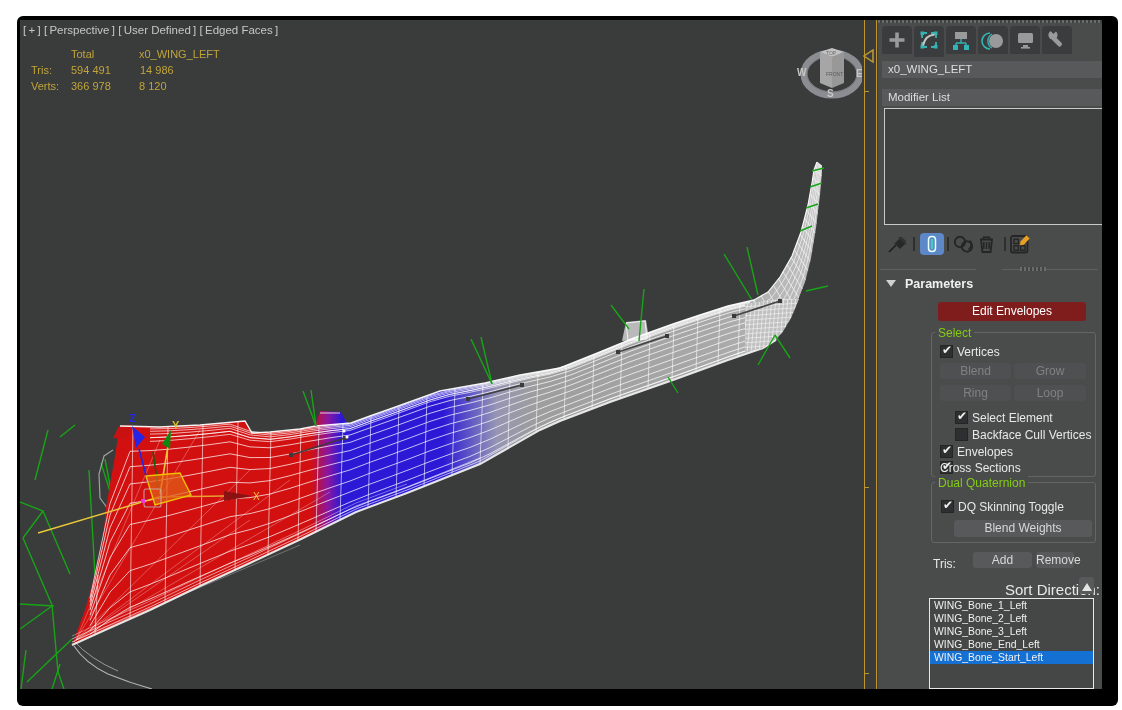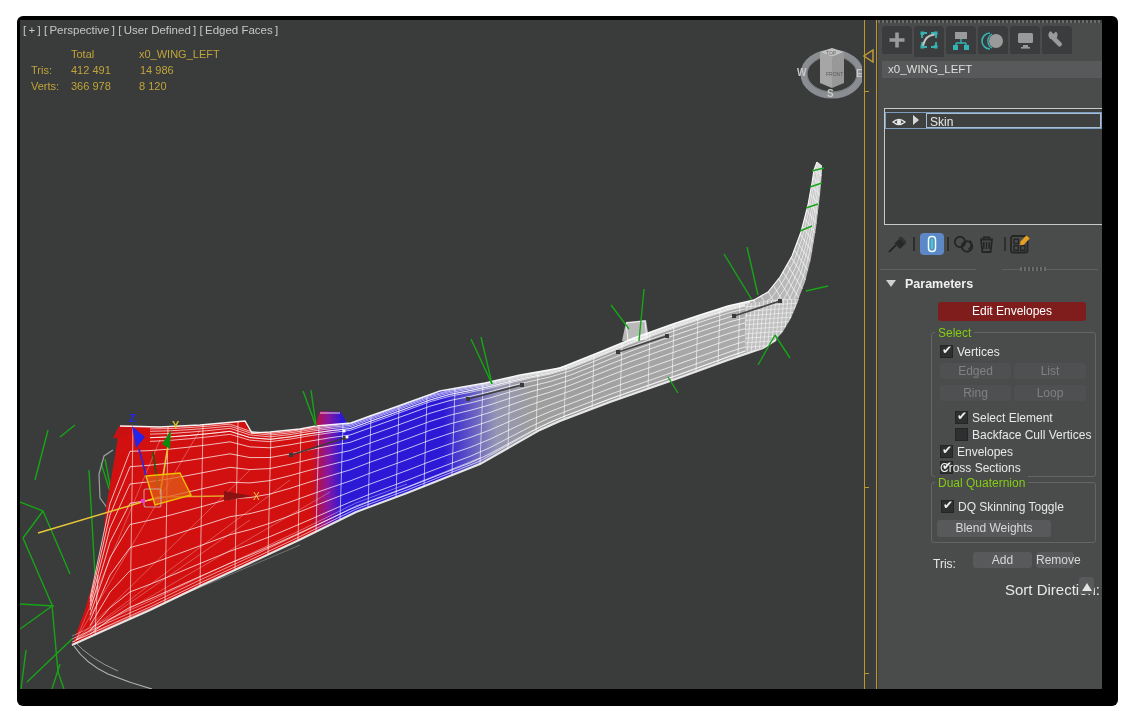"412 491" div.stat { text: 412 491 -> 594 491 }
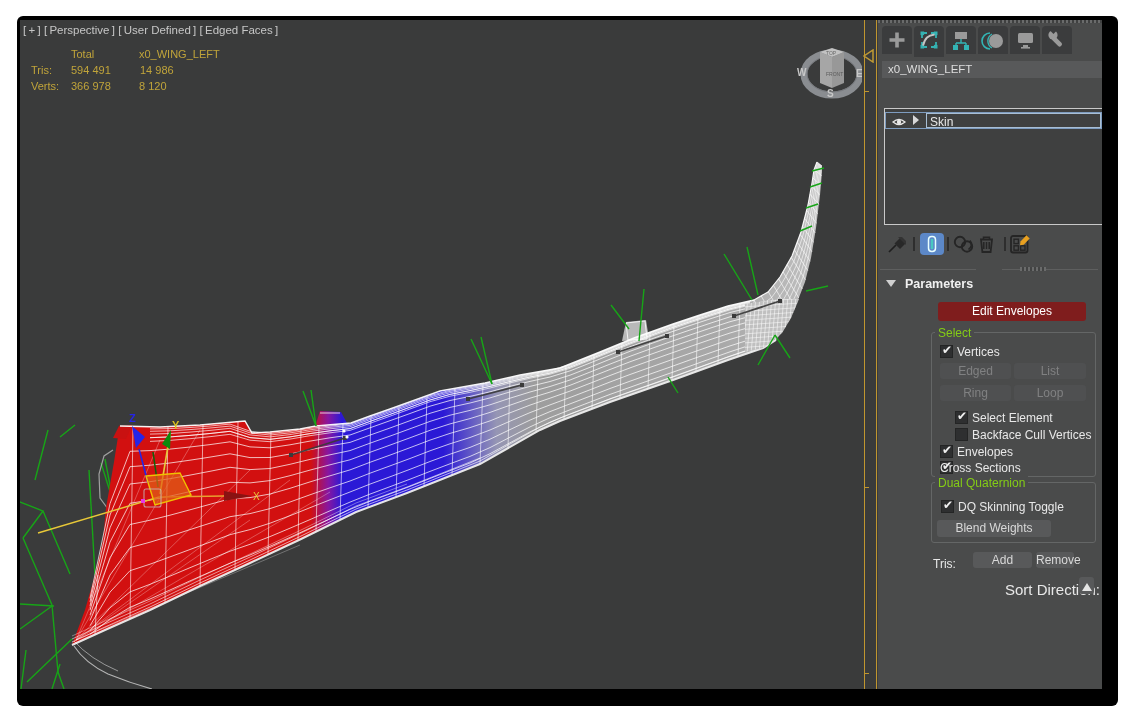"Modifier List" div.field { html: none -> <div>Modifier List</div> }
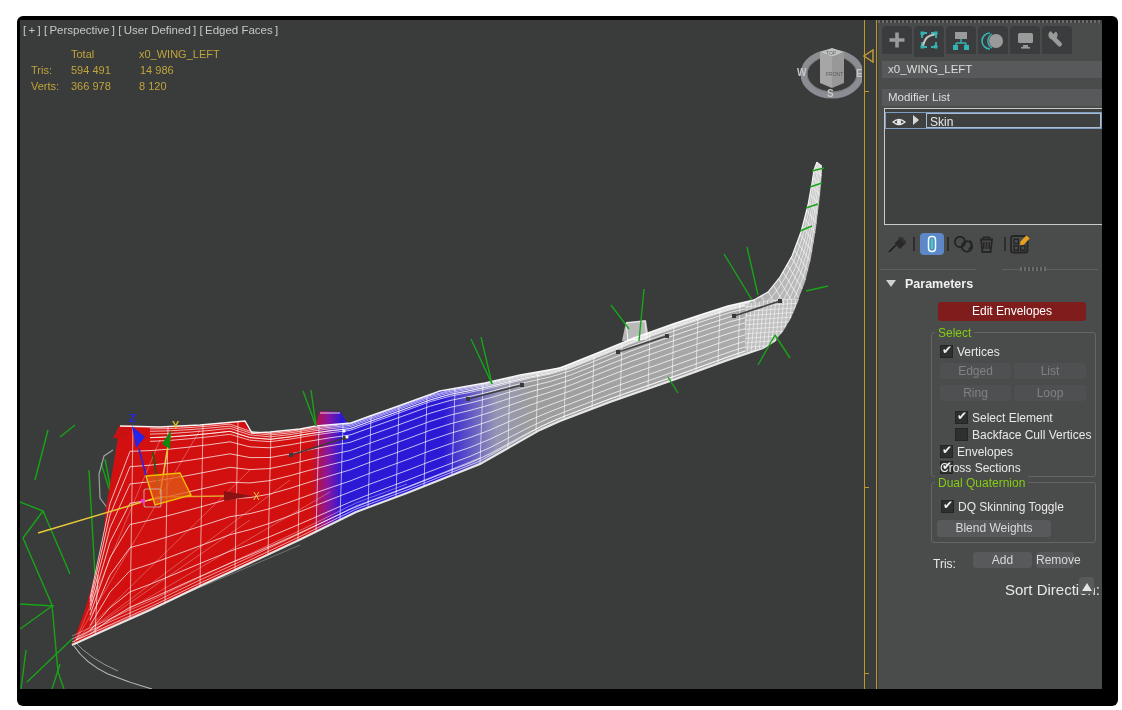"Skin" div.modrow { html: <div> <svg> <path></path> <circle></circle> </svg> <span></span> <span>Skin</span> </div> -> none }
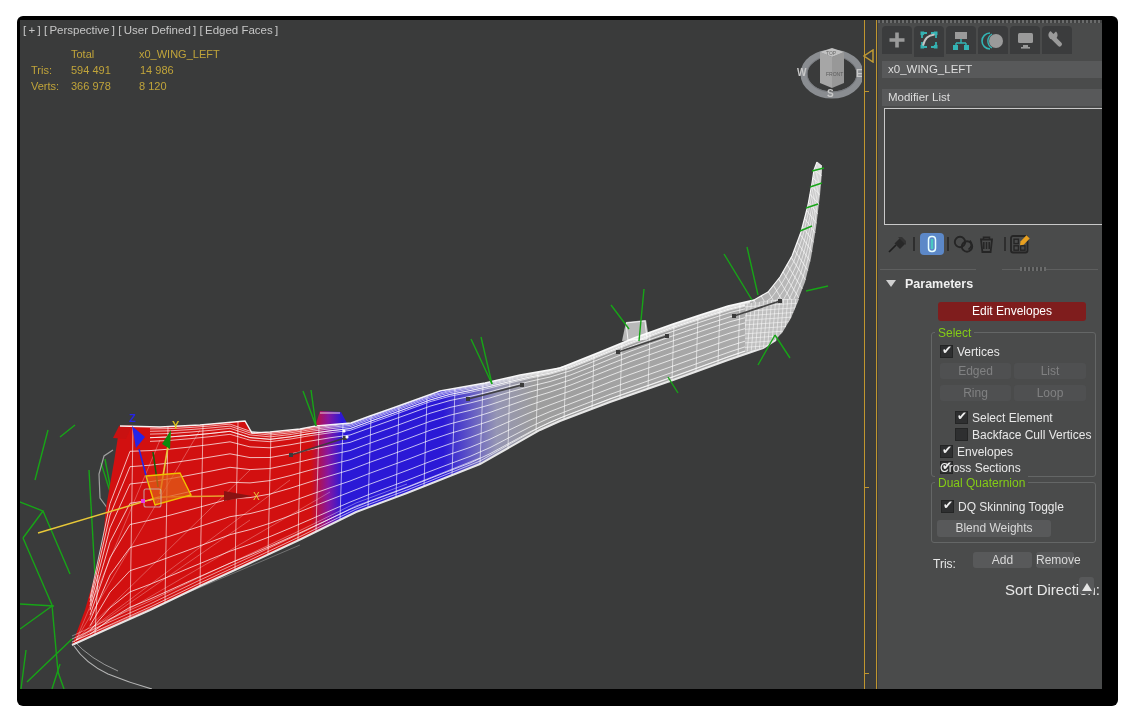"Edged" div.btn { text: Edged -> Blend }
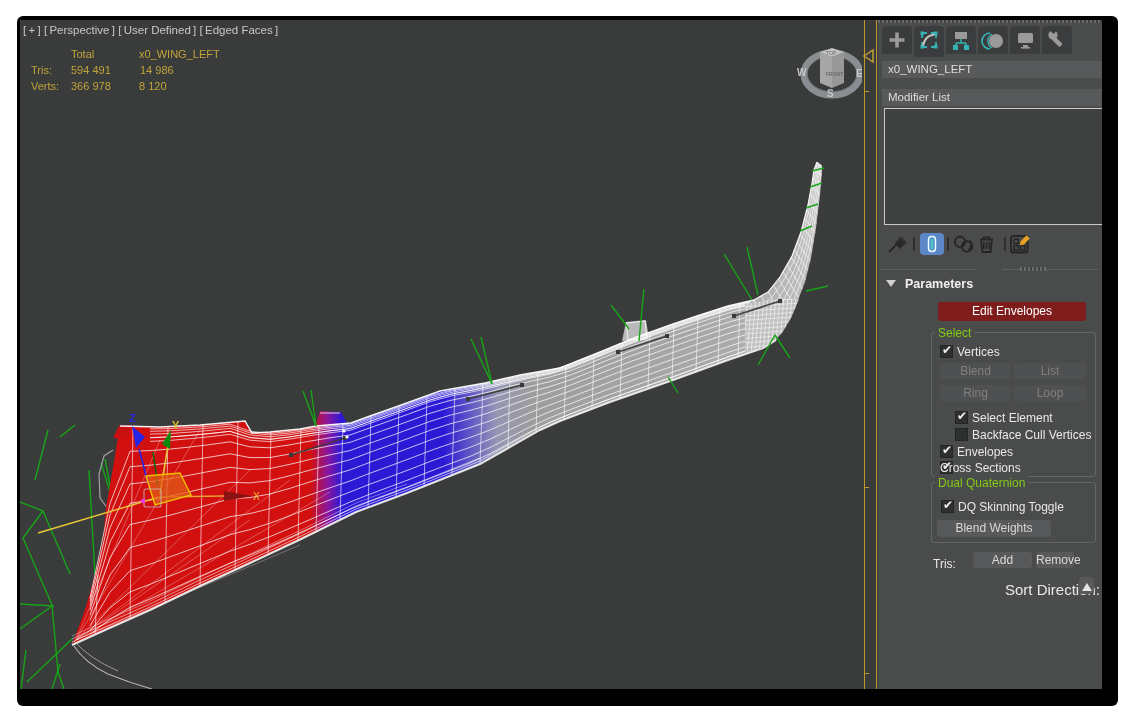"List" div.btn { text: List -> Grow }
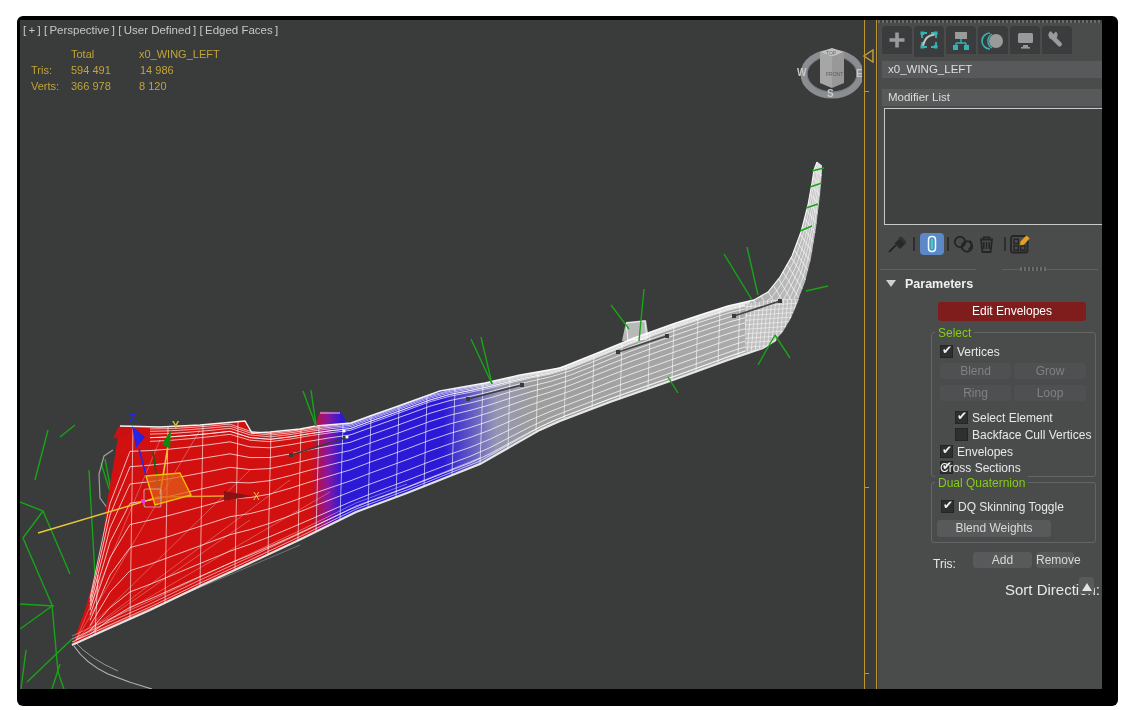"Blend Weights" div.btn { left: 59px -> 76px; width: 114px -> 138px }
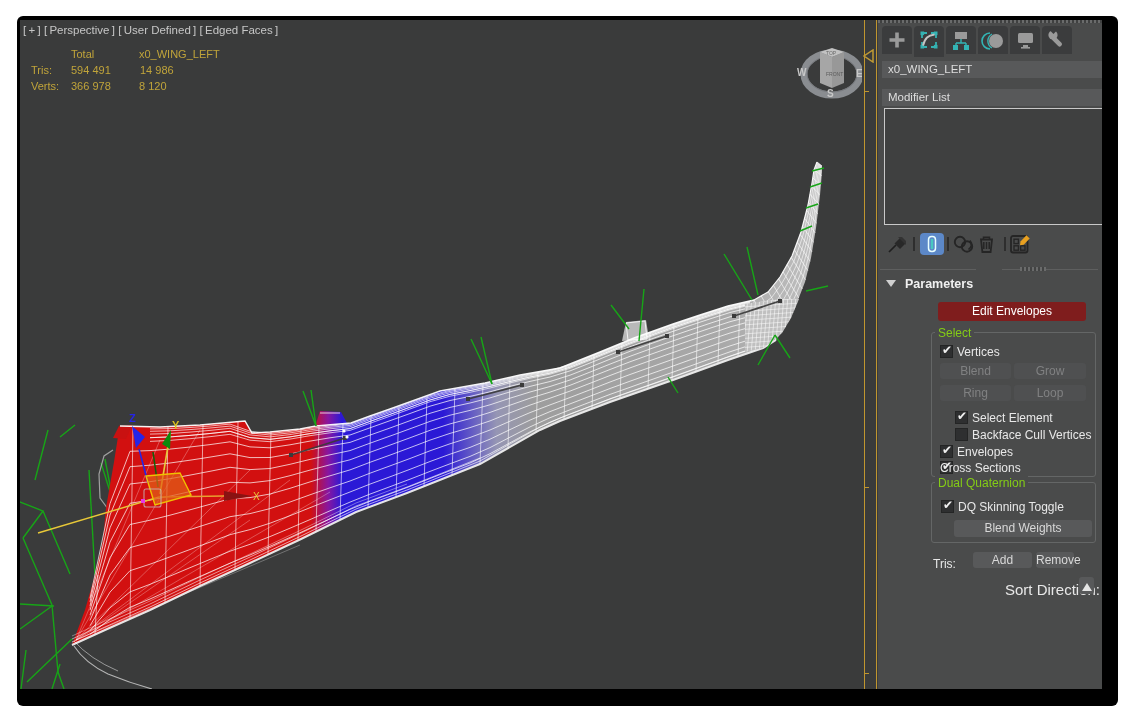"WING_Bone_1_Left" div { html: none -> <div> <div>WING_Bone_1_Left</div> <div>WING_Bone_2_Left</div> <div>WING_Bone_3_Left</div> <div>WING_Bone_End_Left</div> <div>WING_Bone_Start_Left</div> </div> }
